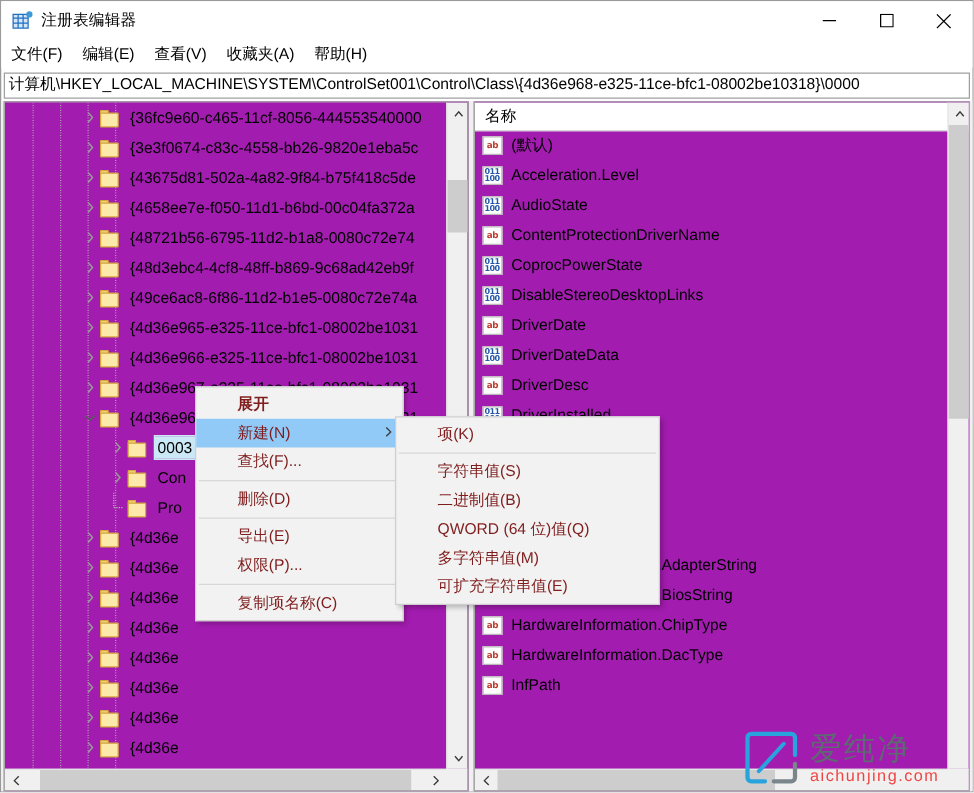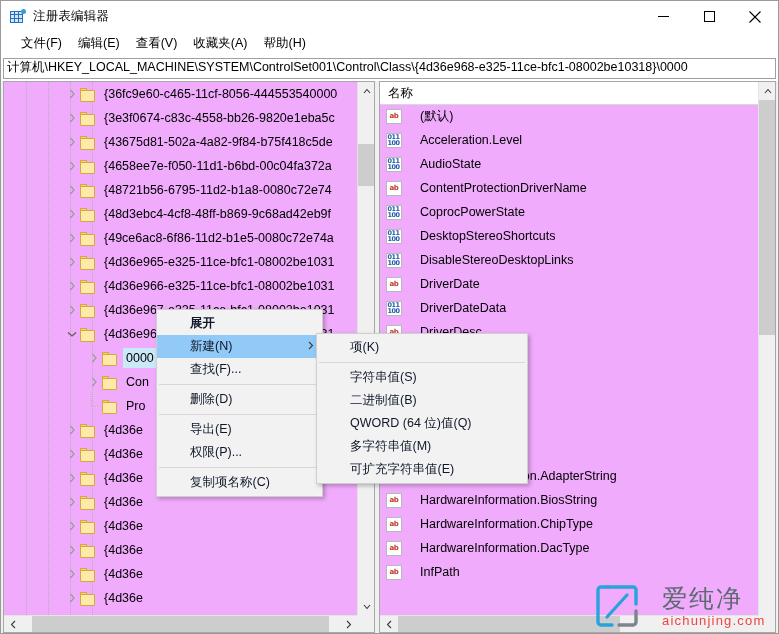"文件(F)" .menubar { padding-left: 12px -> 0 }
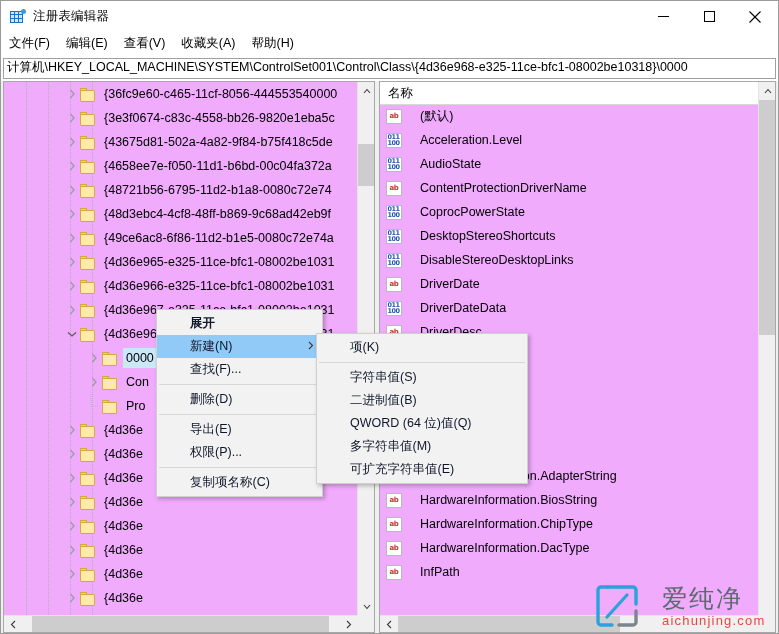"{36fc9e60-c465-11cf-8056-444553540000" .pane { background: #f0abfc -> #a21caf }
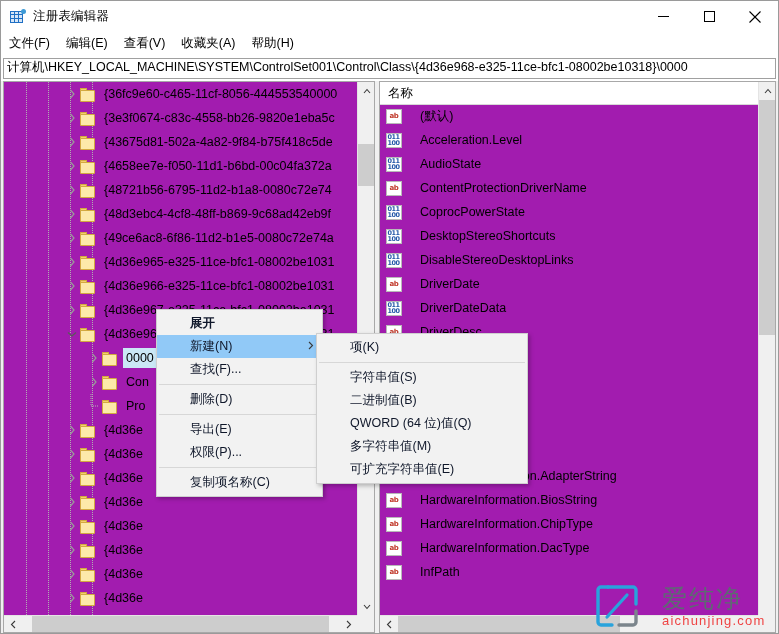"ab" .val-icon { margin-right: 18px -> 7px }
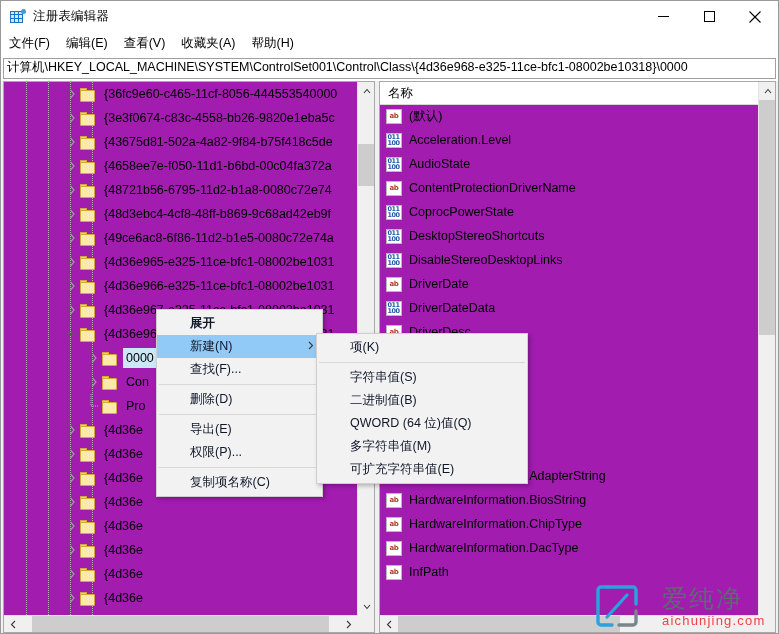"DesktopStereoShortcuts" div.val-row { html: <div> <span> <span>011<br>100</span> </span> <span>DesktopStereoShortcuts</span> </div> -> none }
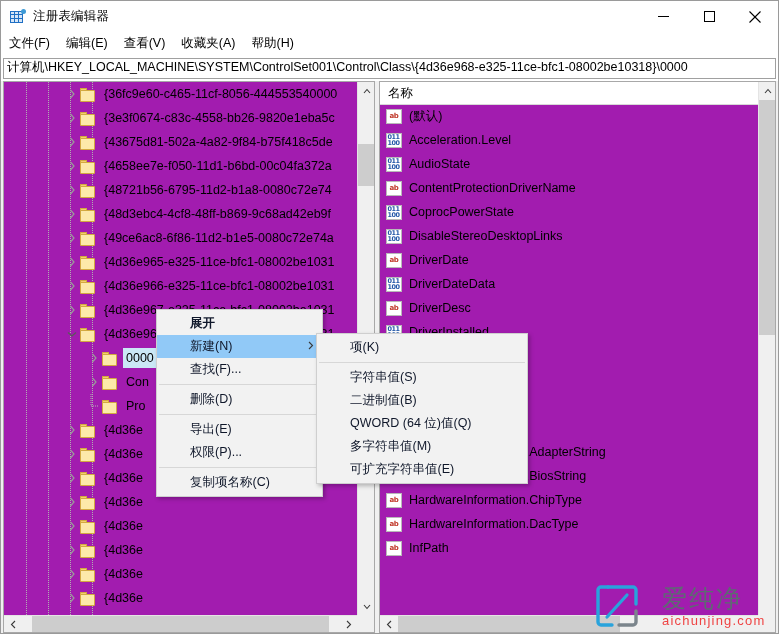"展开" .ctxitem { color: #0f172a -> #7f1d1d }
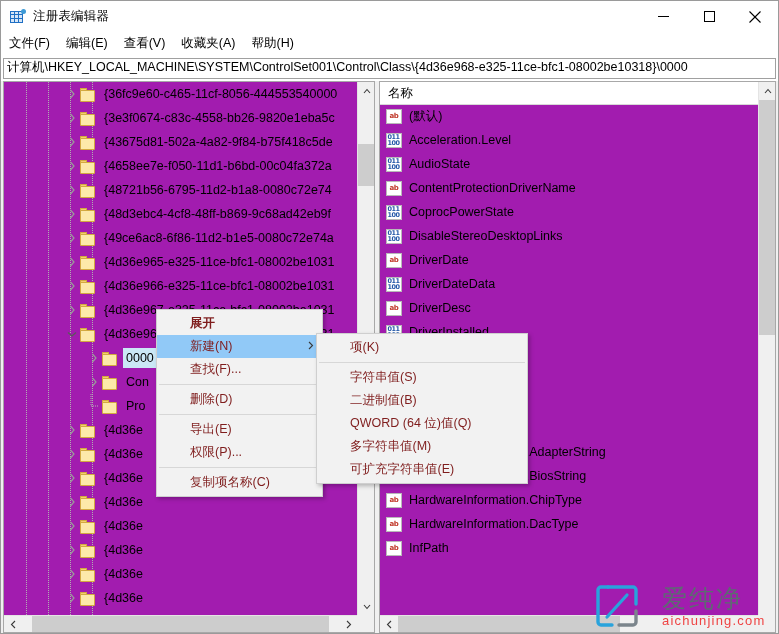"0000" span.tree-label { text: 0000 -> 0003 }
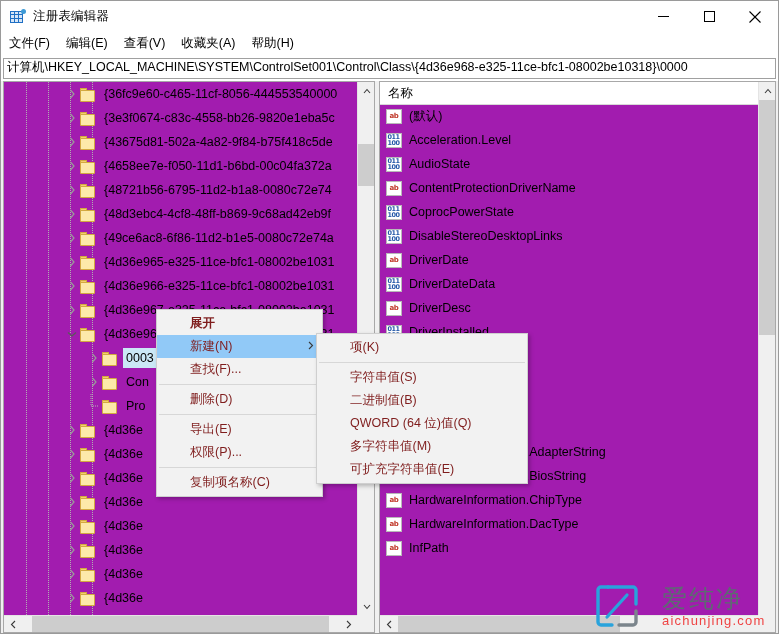"爱纯净" .watermark { gap: 23px -> 9px }
